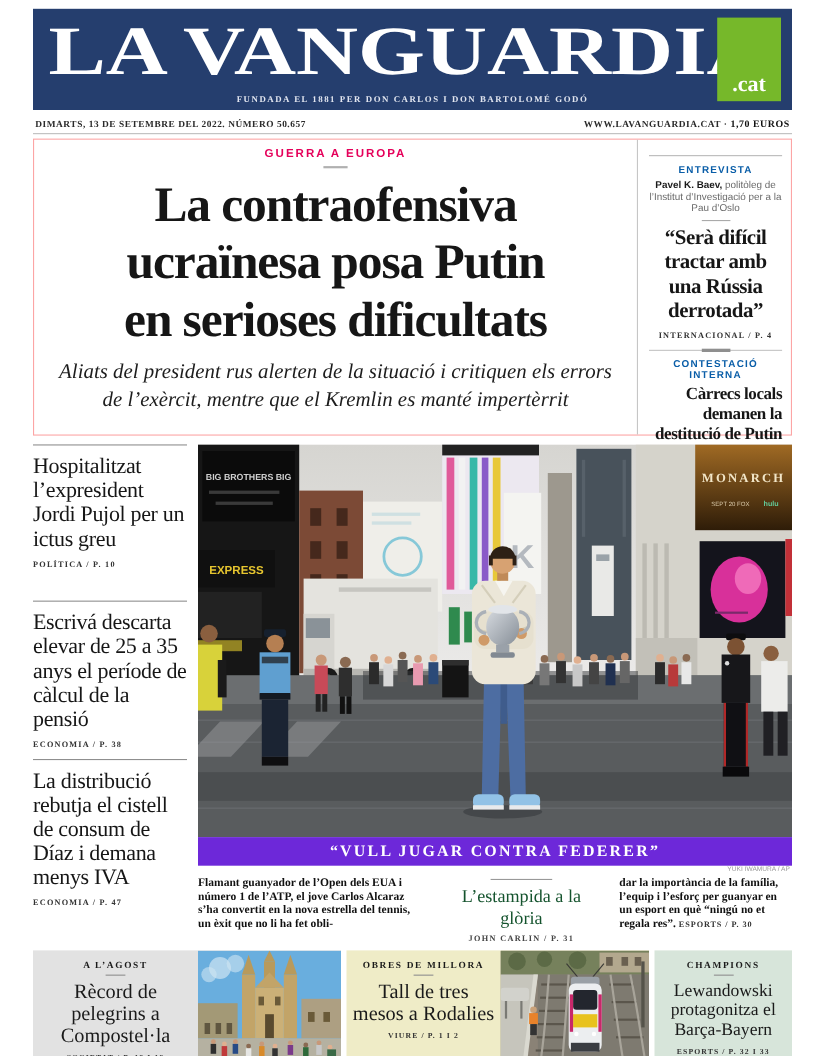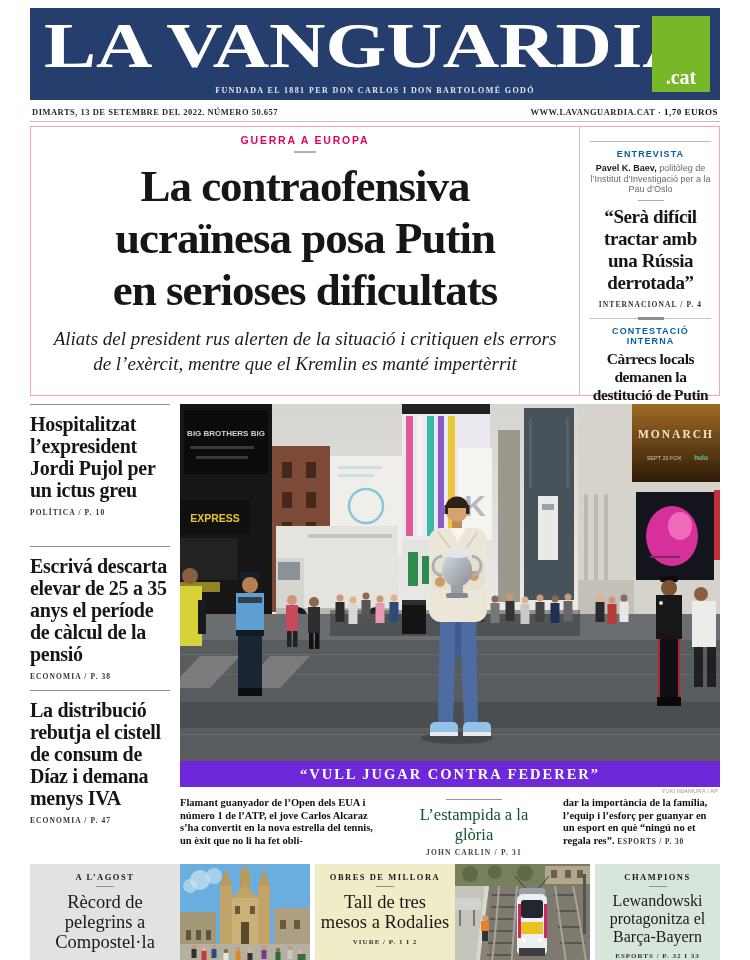"Càrrecs locals demanen la destitució" .rail-headline.small { text-align: none -> right }
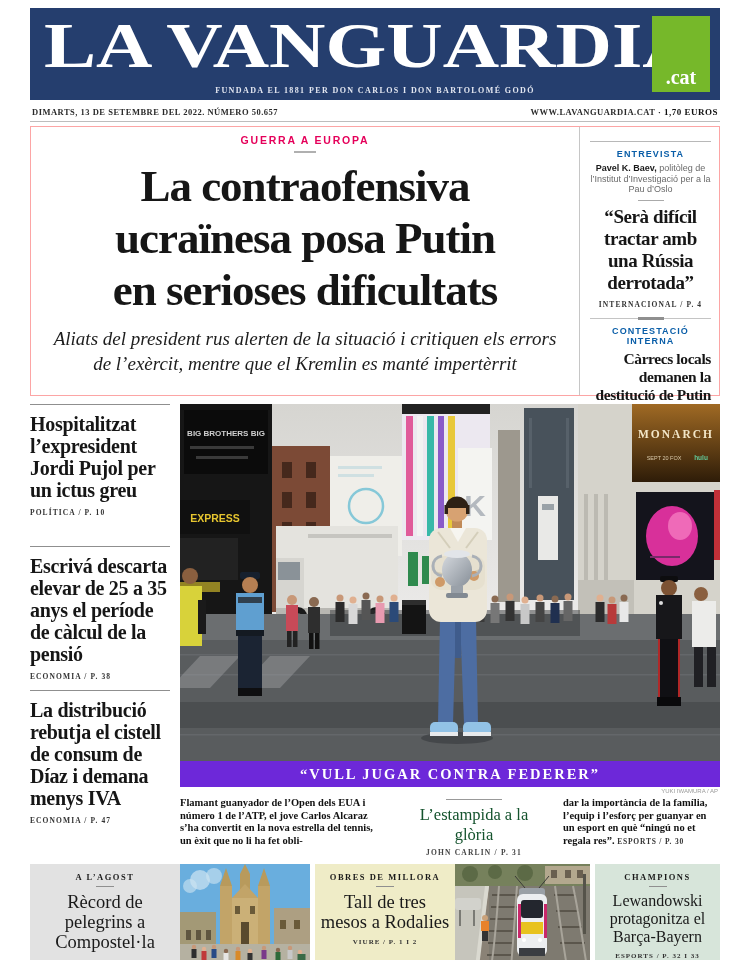"Hospitalitzat l’expresident Jordi Pujol" .lrail-headline { font-weight: bold -> normal }
